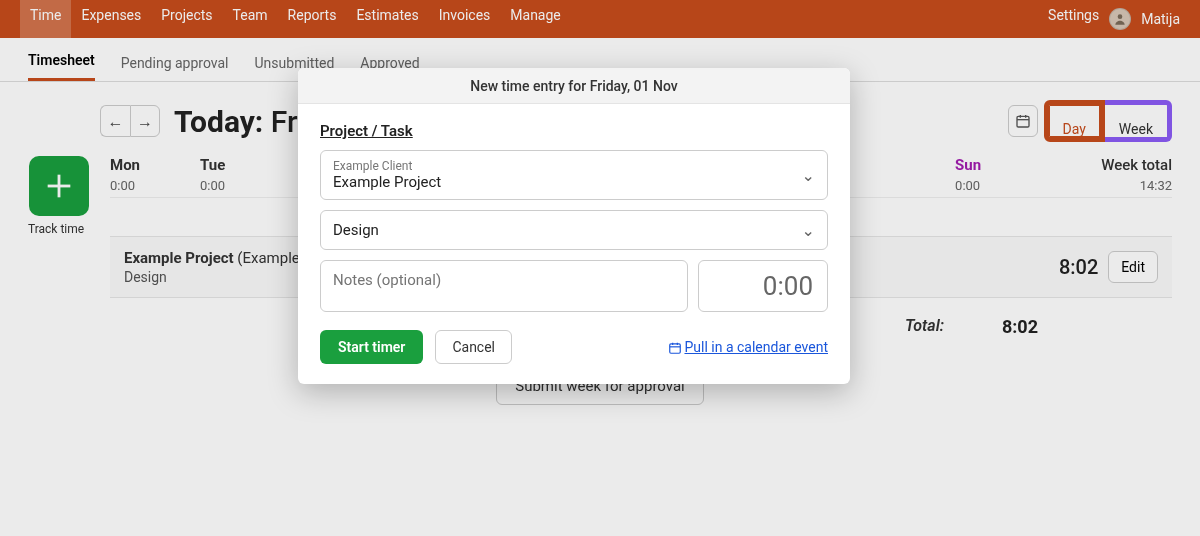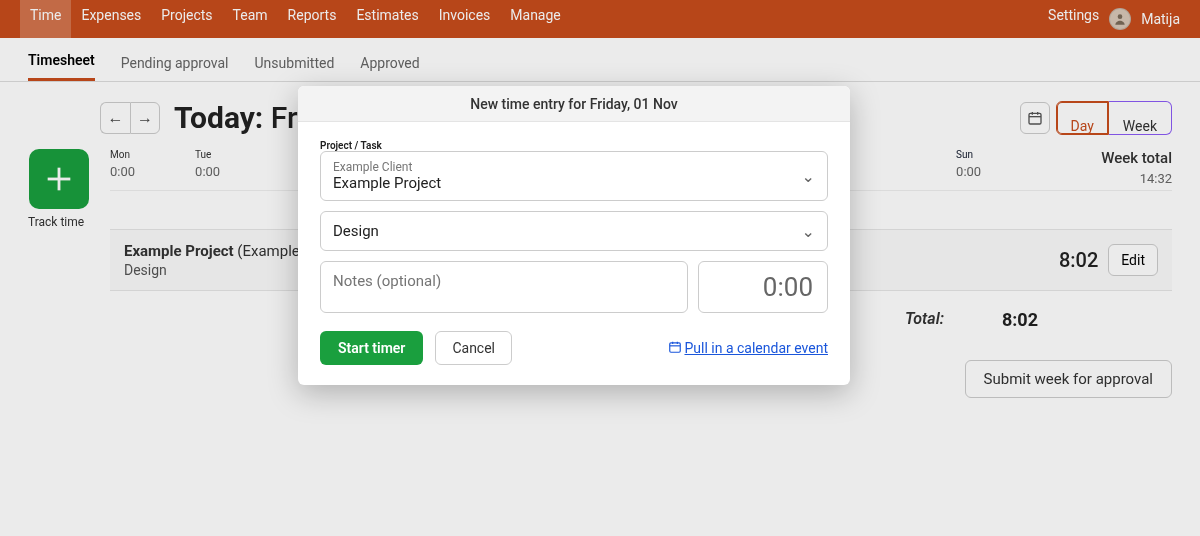"New time entry for Friday," .modal { top: 86px -> 68px }
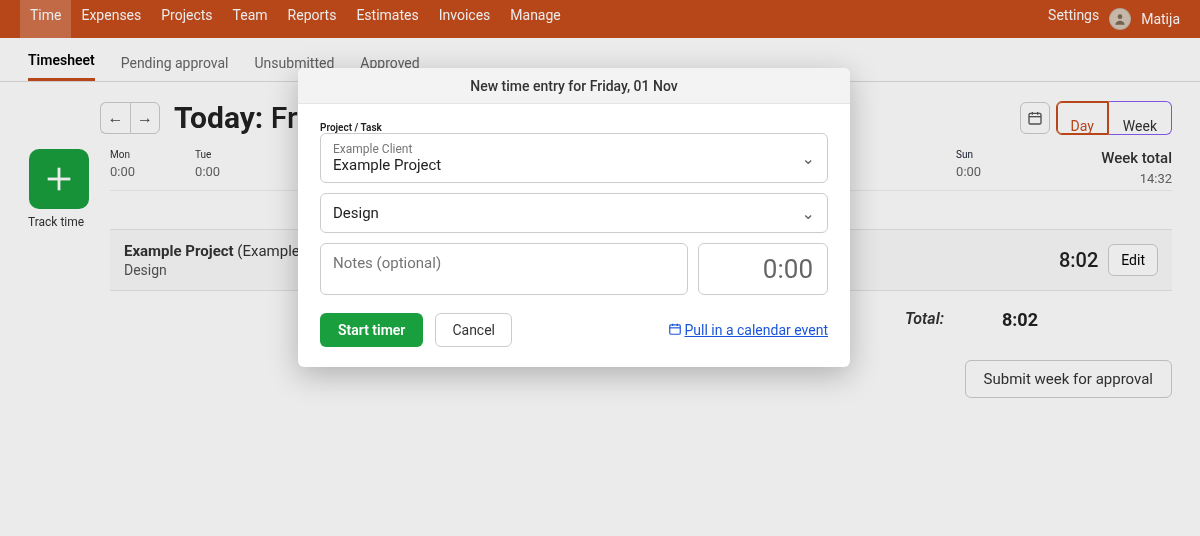"Project / Task" .m-label { font-size: 10px -> 15px; margin-bottom: none -> 10px; text-decoration: none -> underline }
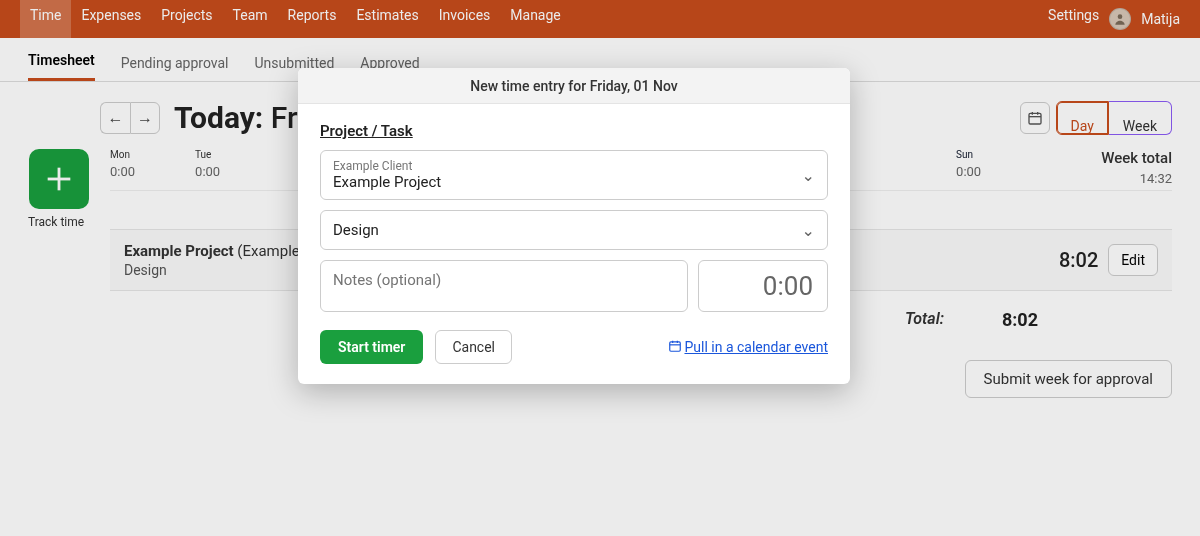"Day" .seg .seg-btn { border: 1px solid #8b5cf6 -> 5px solid #8b5cf6 }
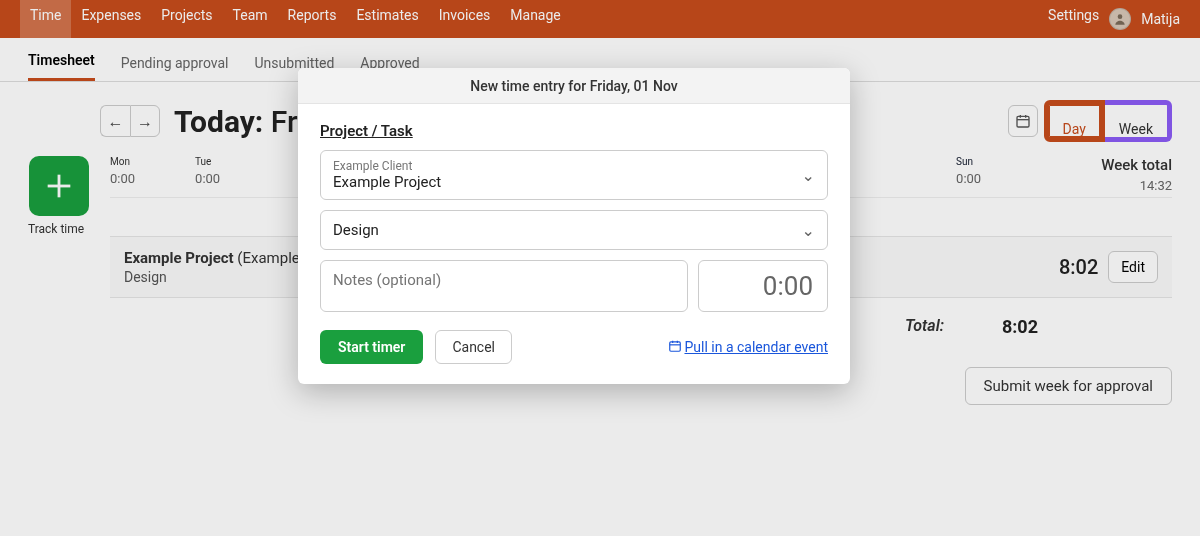"Mon" .day-name { font-size: 10px -> 15px; font-weight: 400 -> 700 }
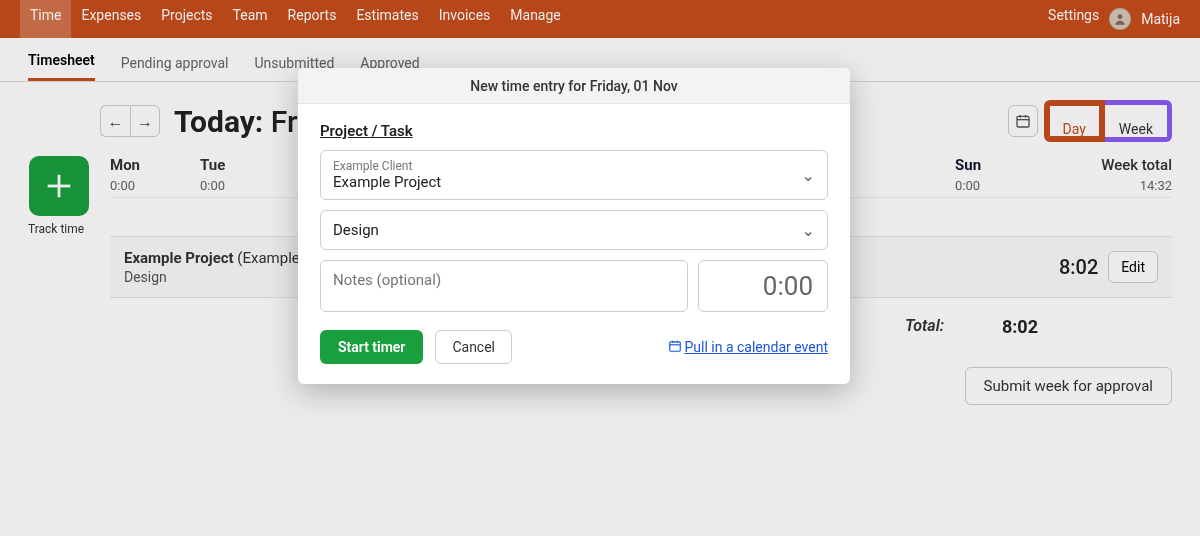"Sun" .day-name.dim { color: #0f172a -> #a21caf }
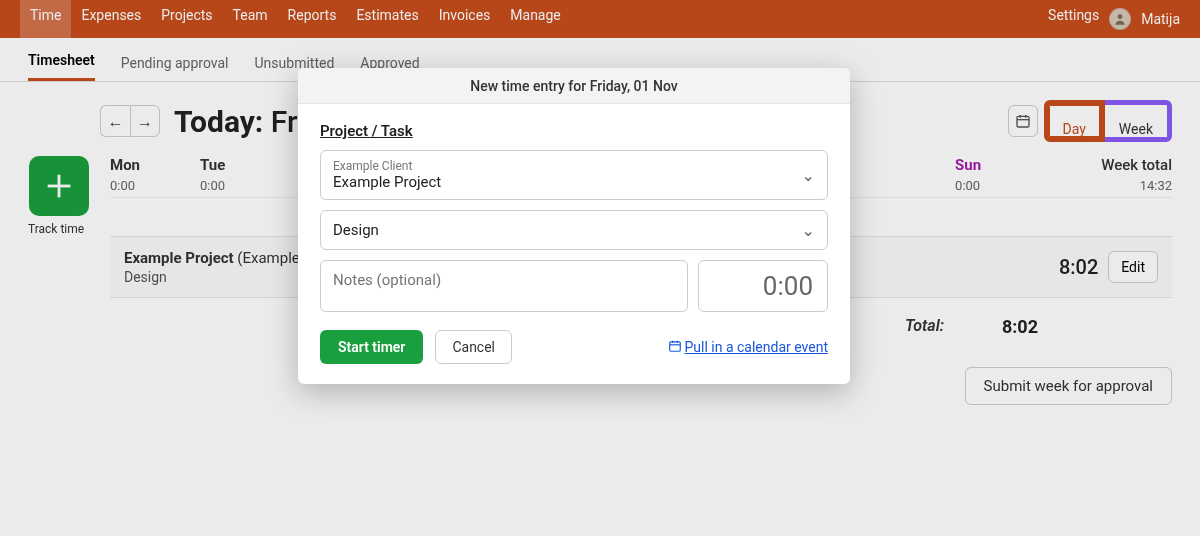"Pull in a calendar event" .cal-link { align-items: flex-start -> flex-end }
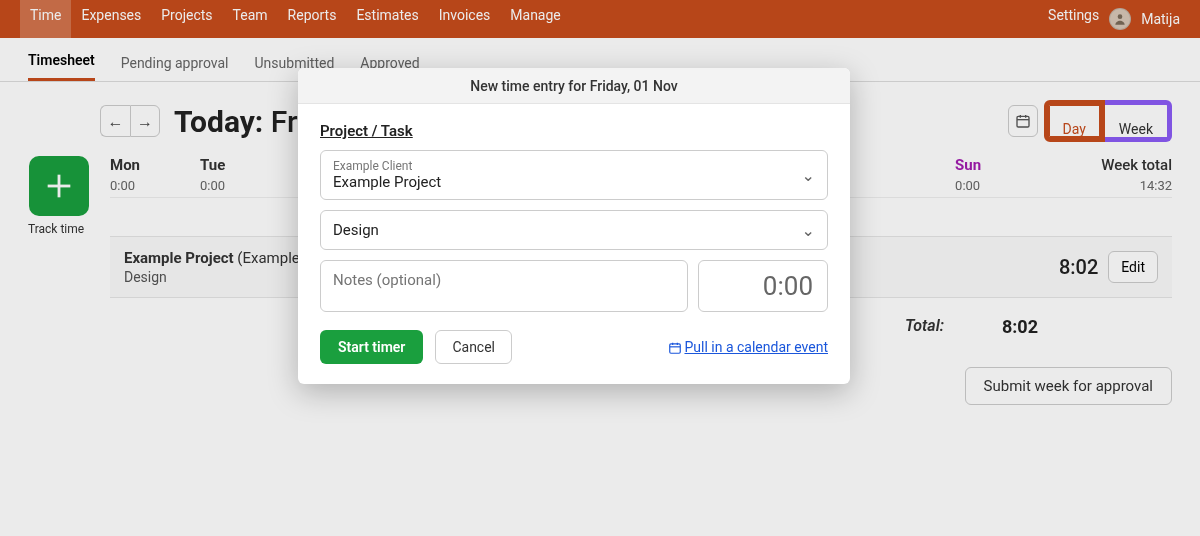"Submit week for approval" .submit-row { justify-content: flex-end -> center }
